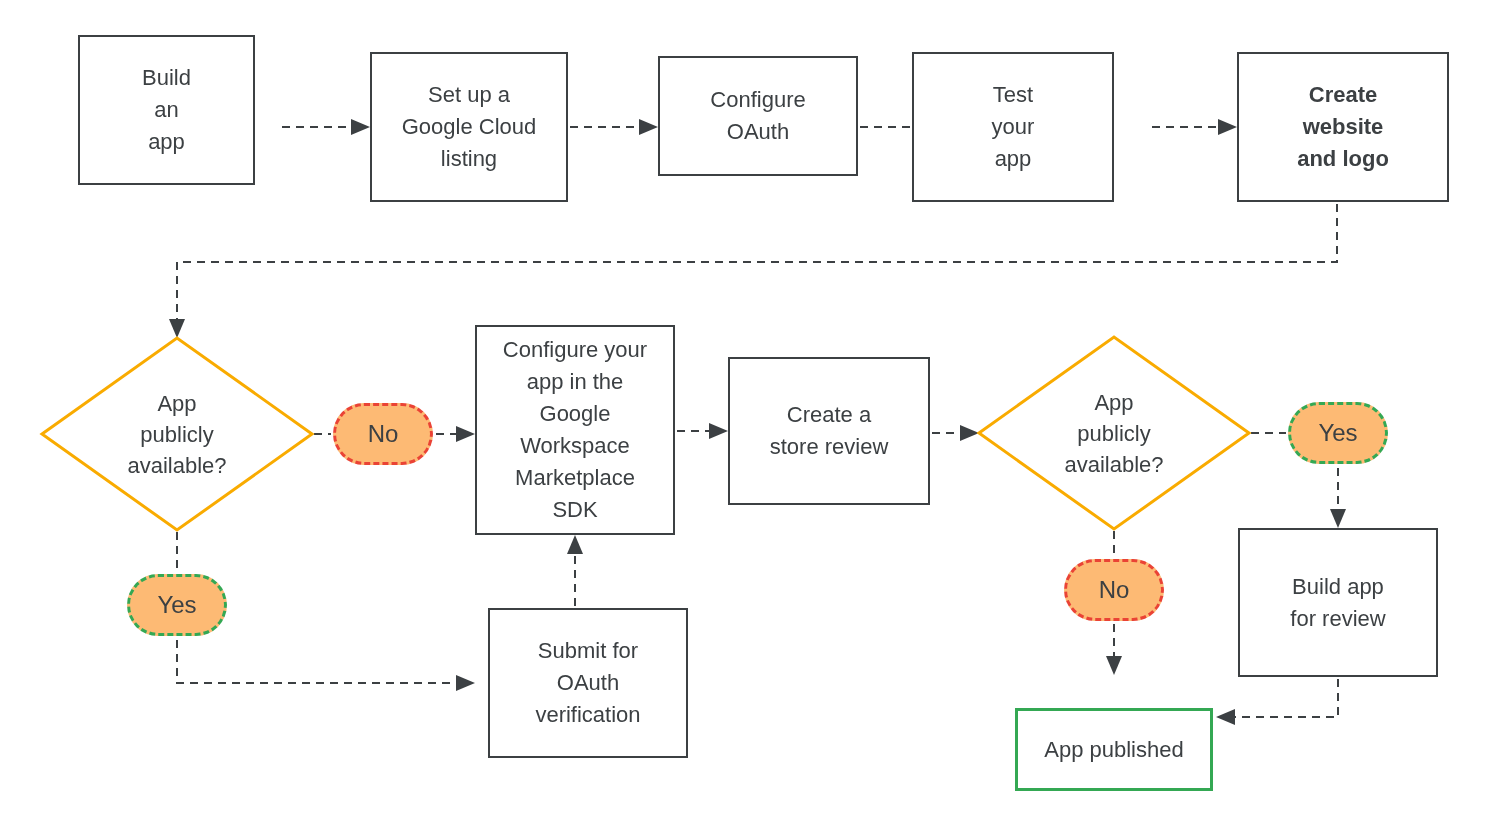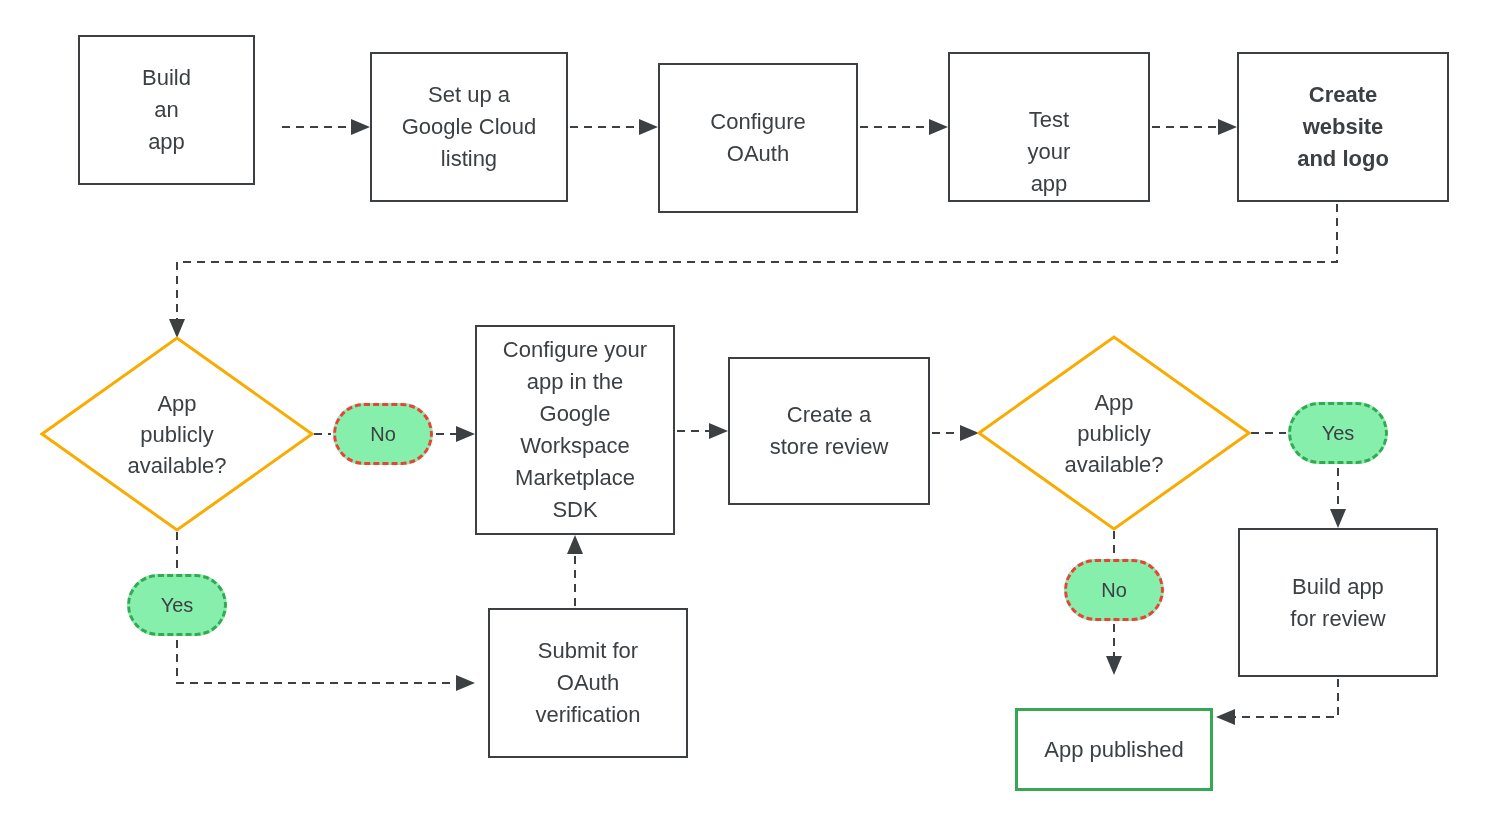"Configure" div.node { height: 150px -> 120px; top: 63px -> 56px }
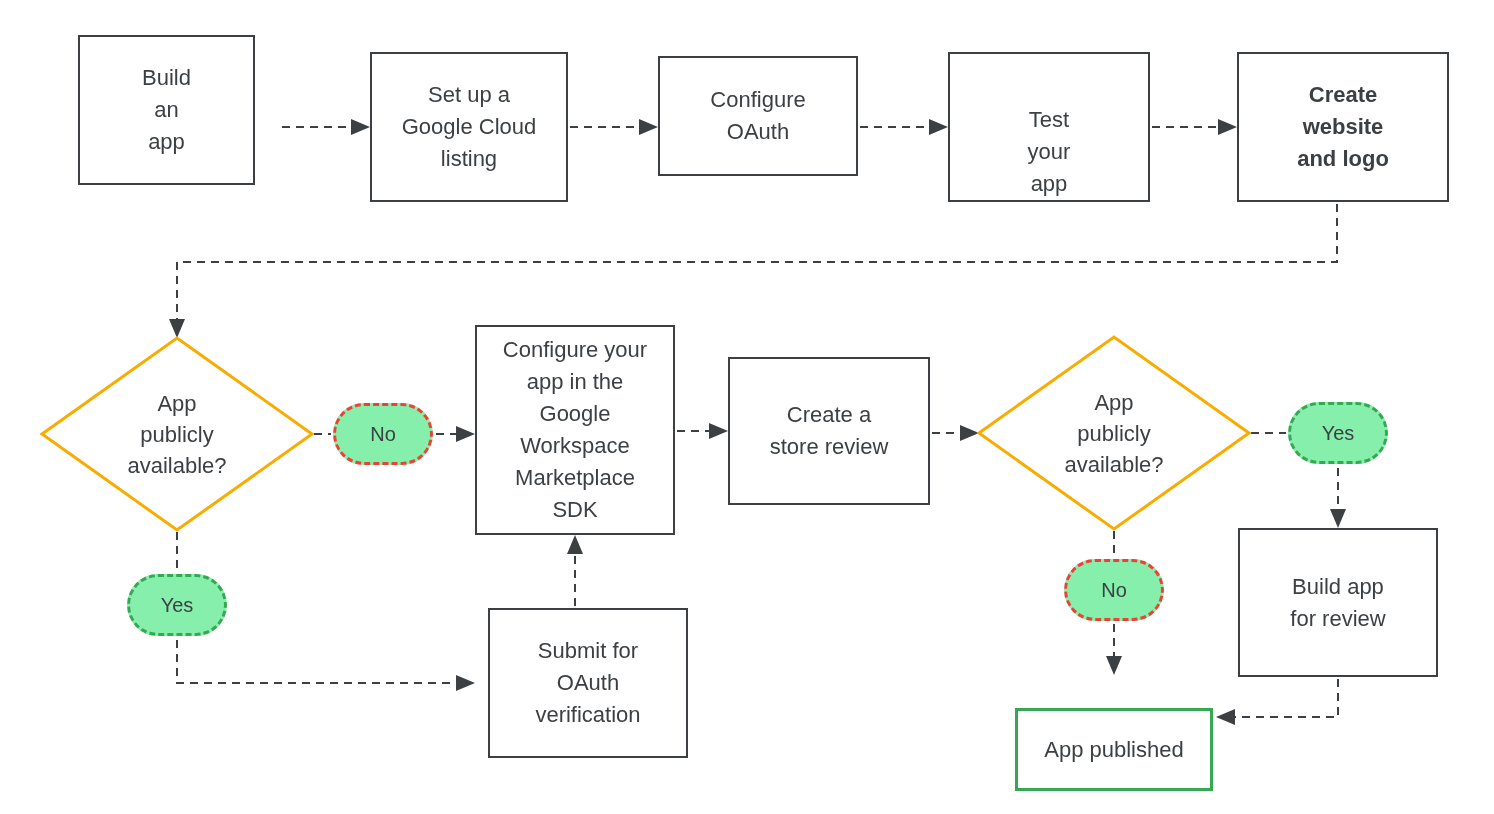"Test" div.node { align-items: flex-end -> none; left: 948px -> 912px }
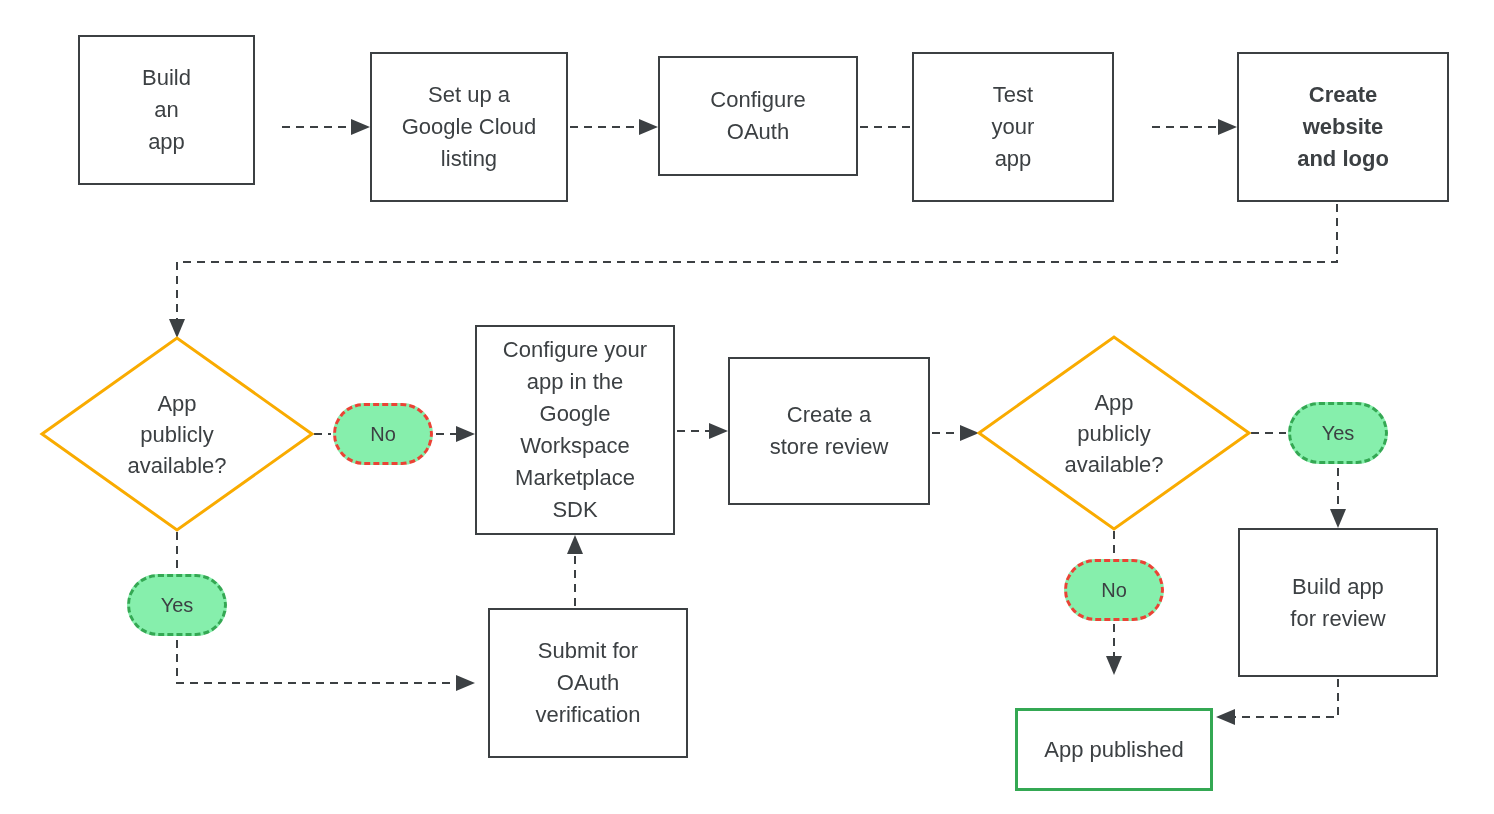"No" .oval { background: #86efac -> #fdba74; font-size: 20px -> 24px }
